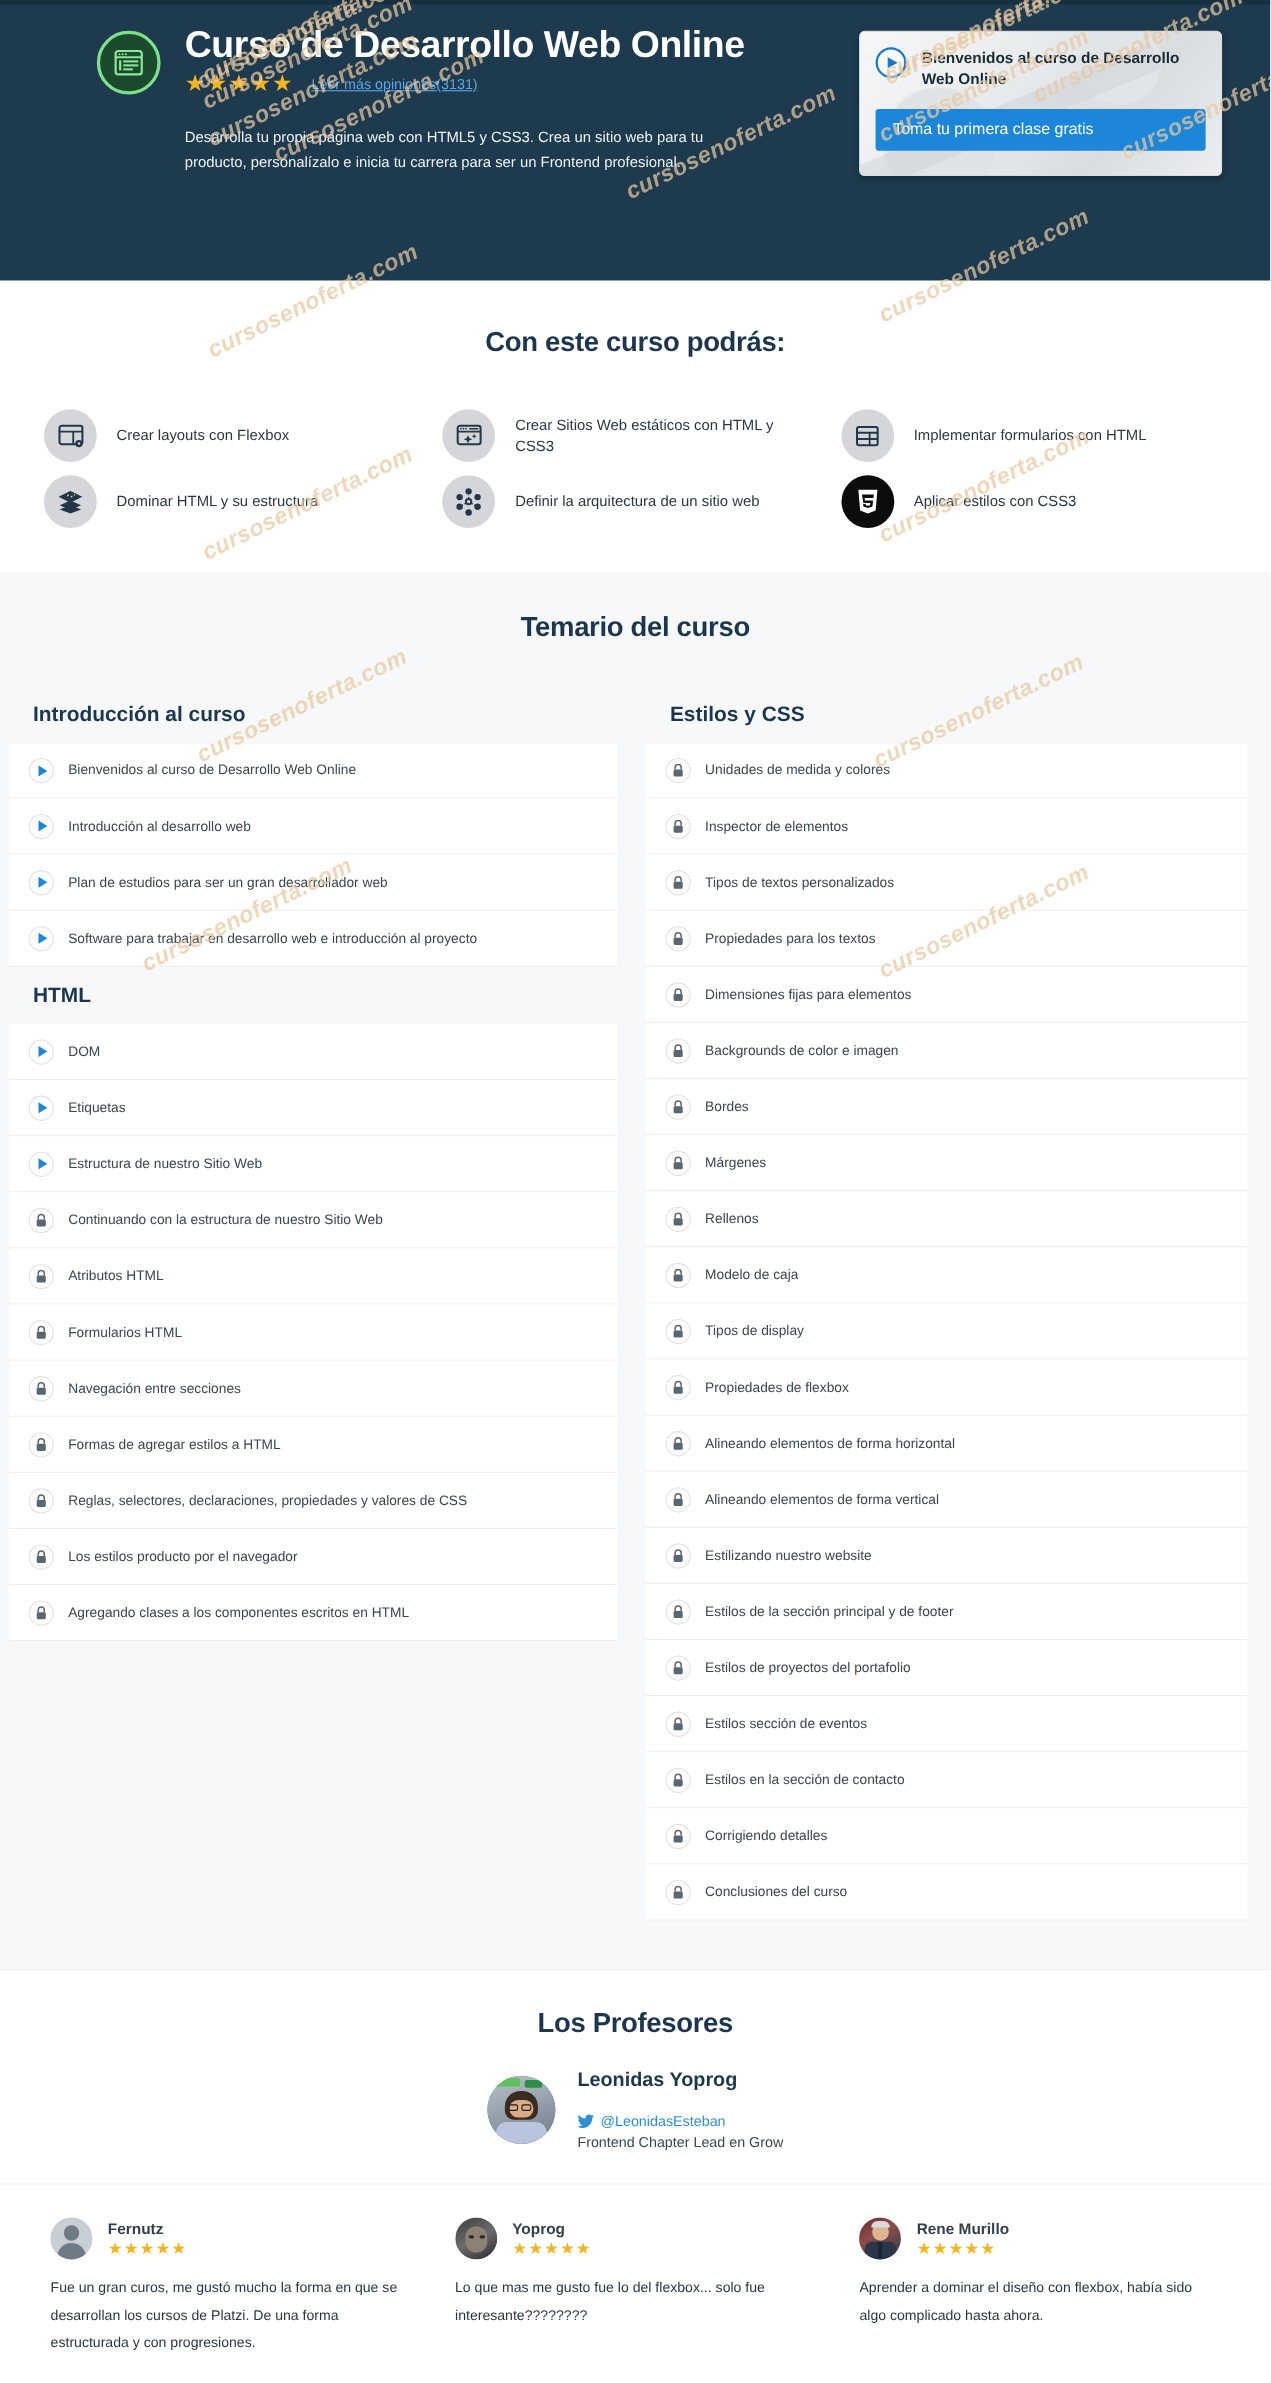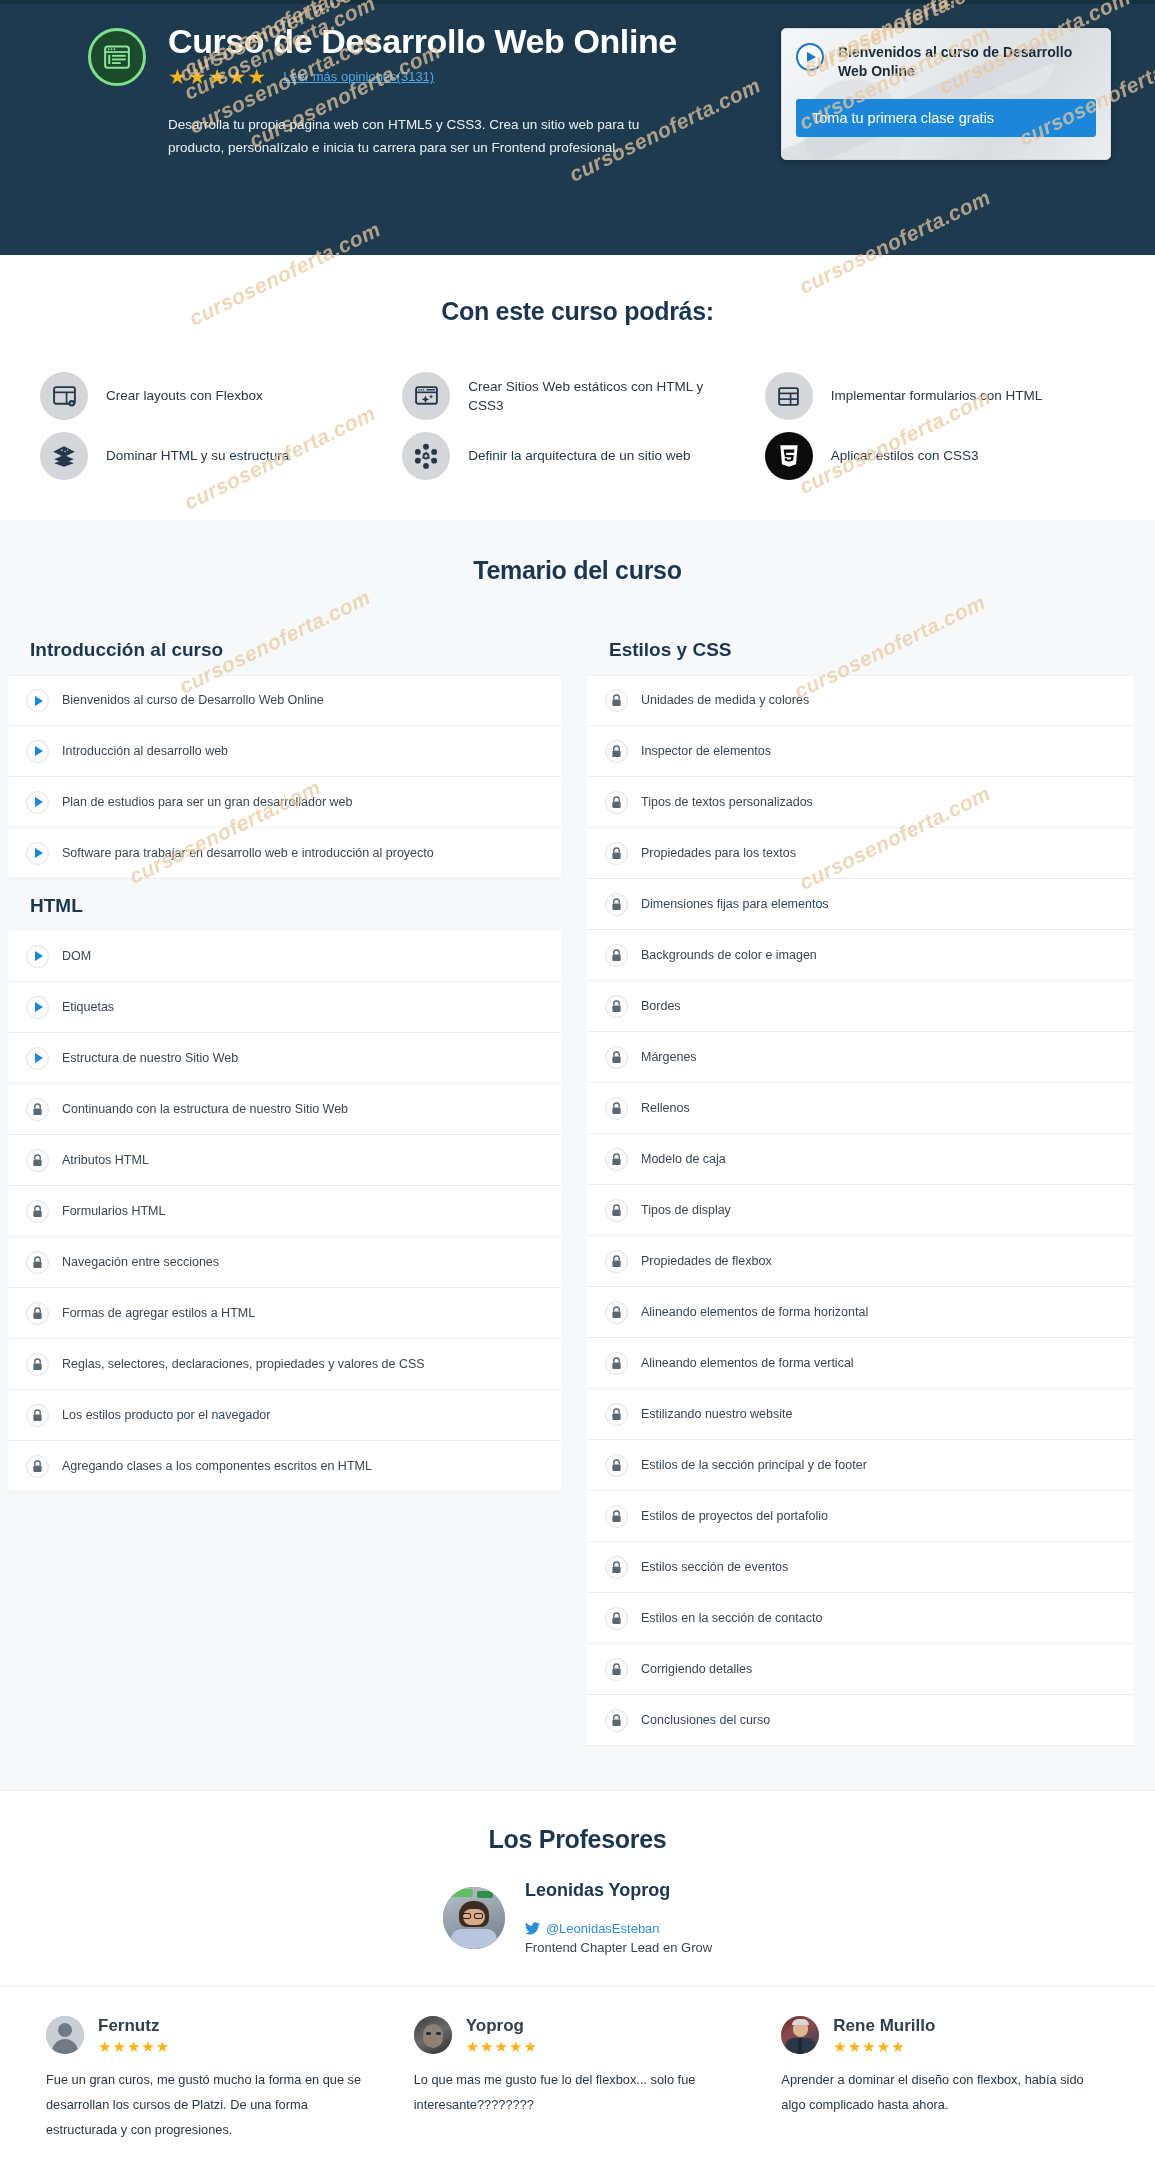"Fernutz" .testi-name { font-size: 17px -> 14px }
